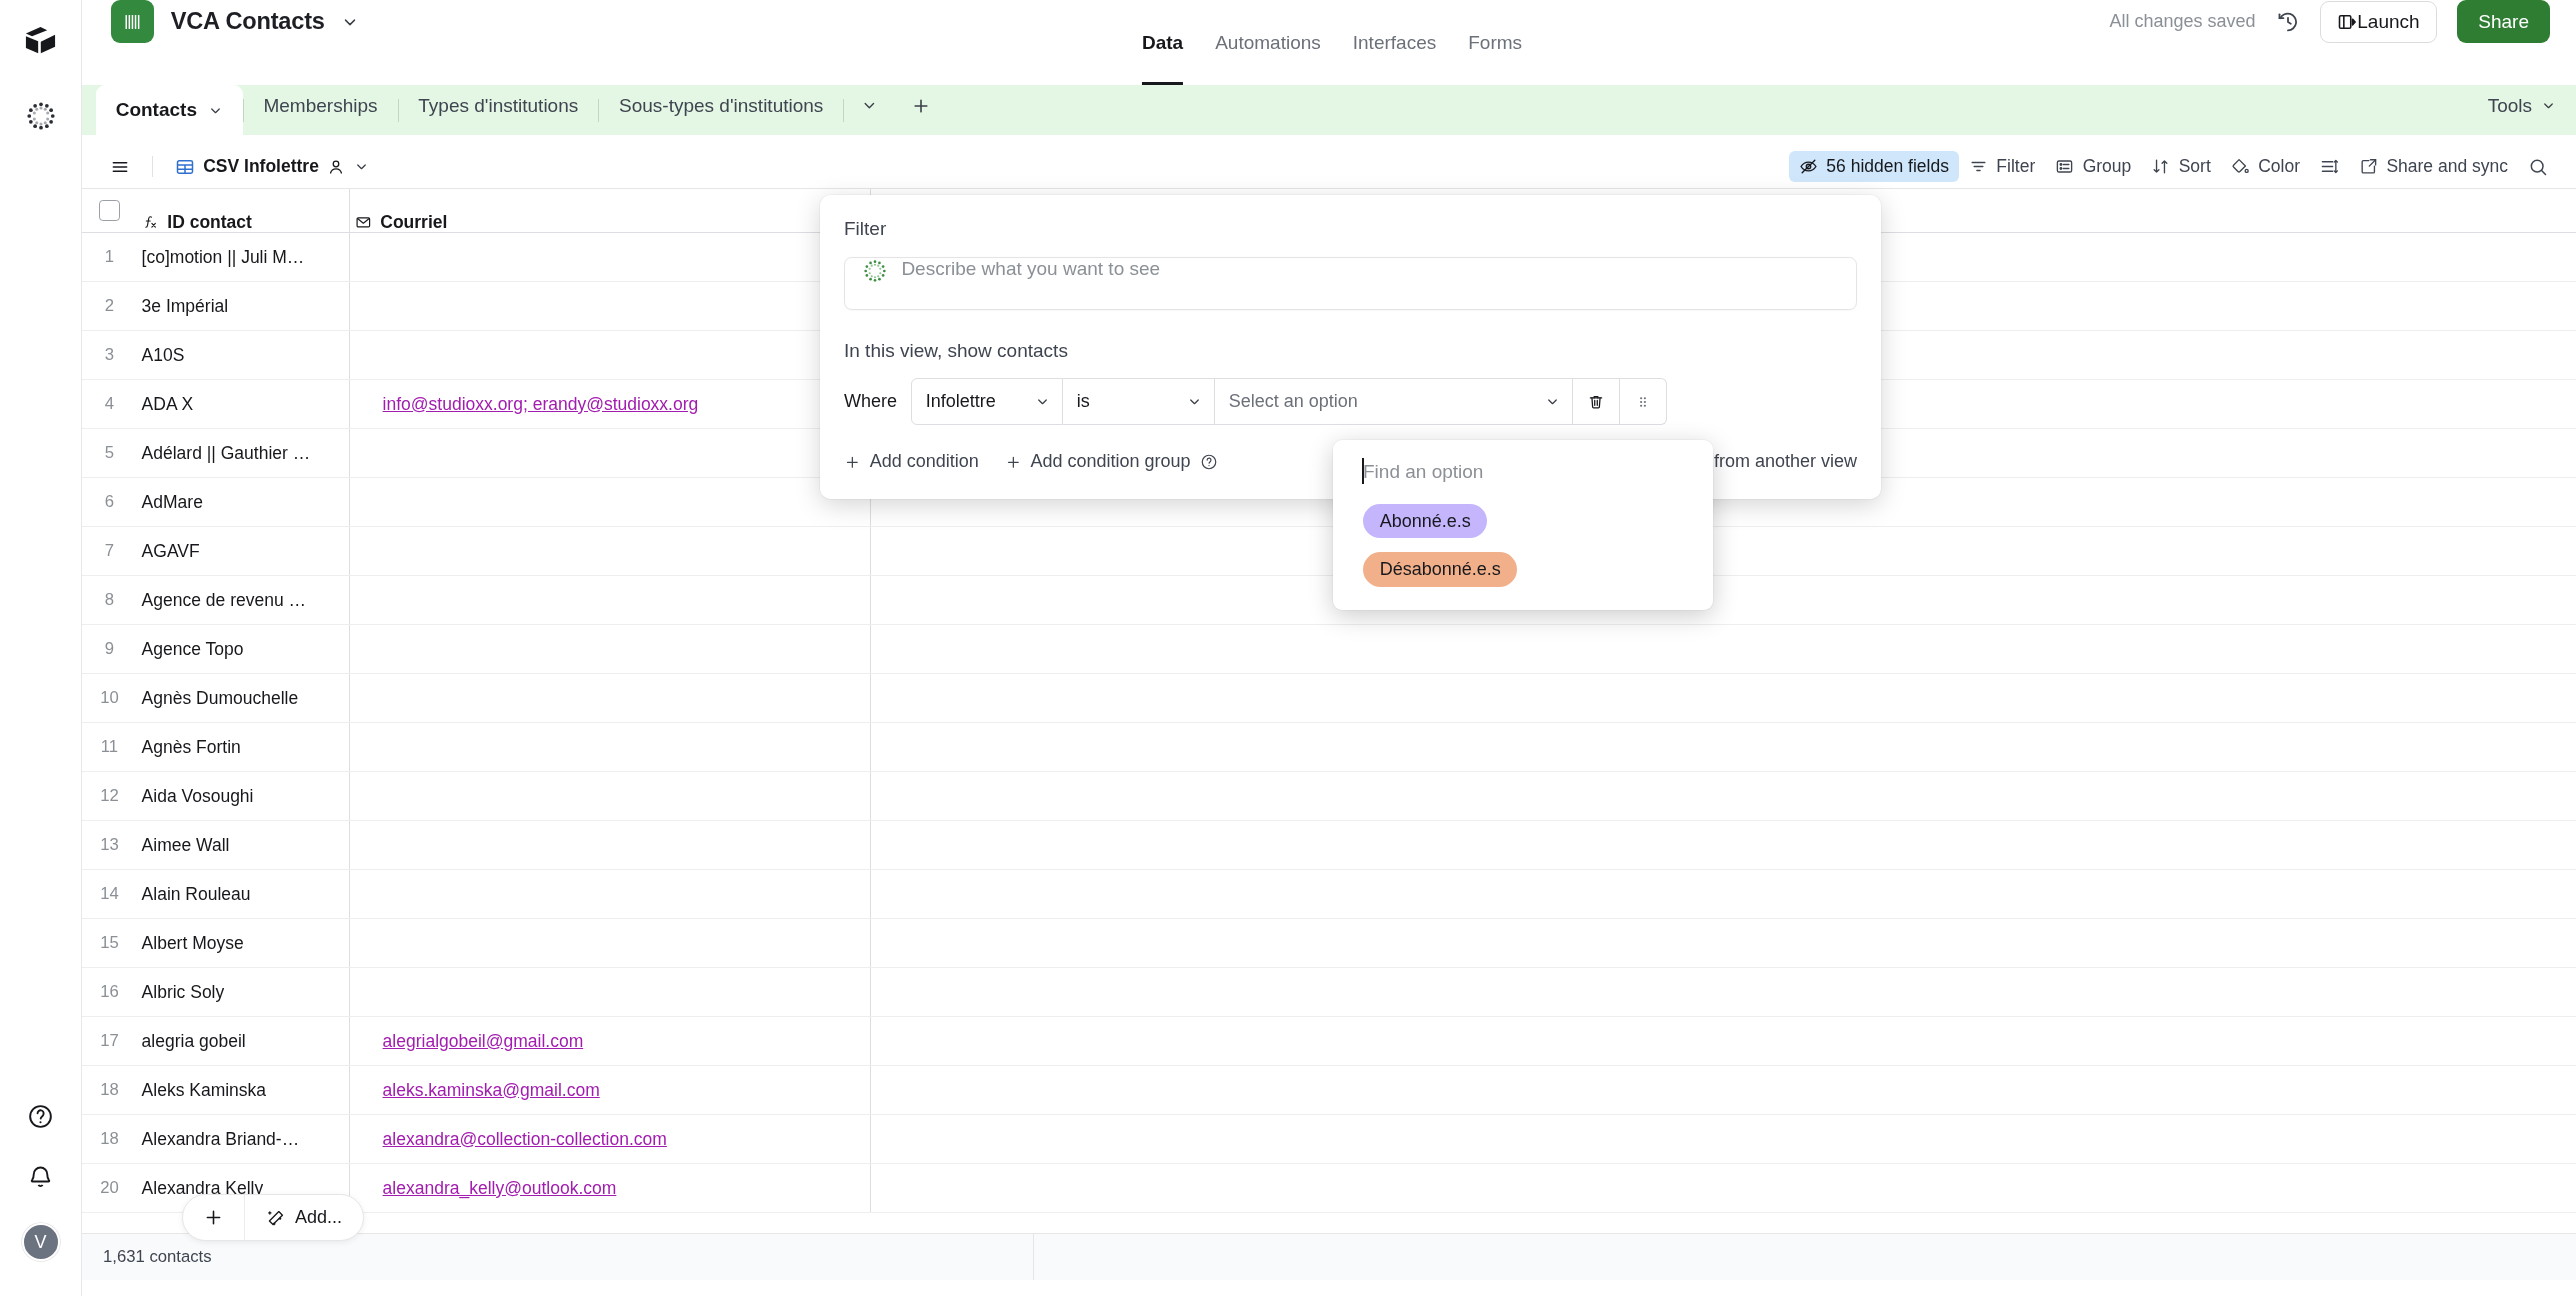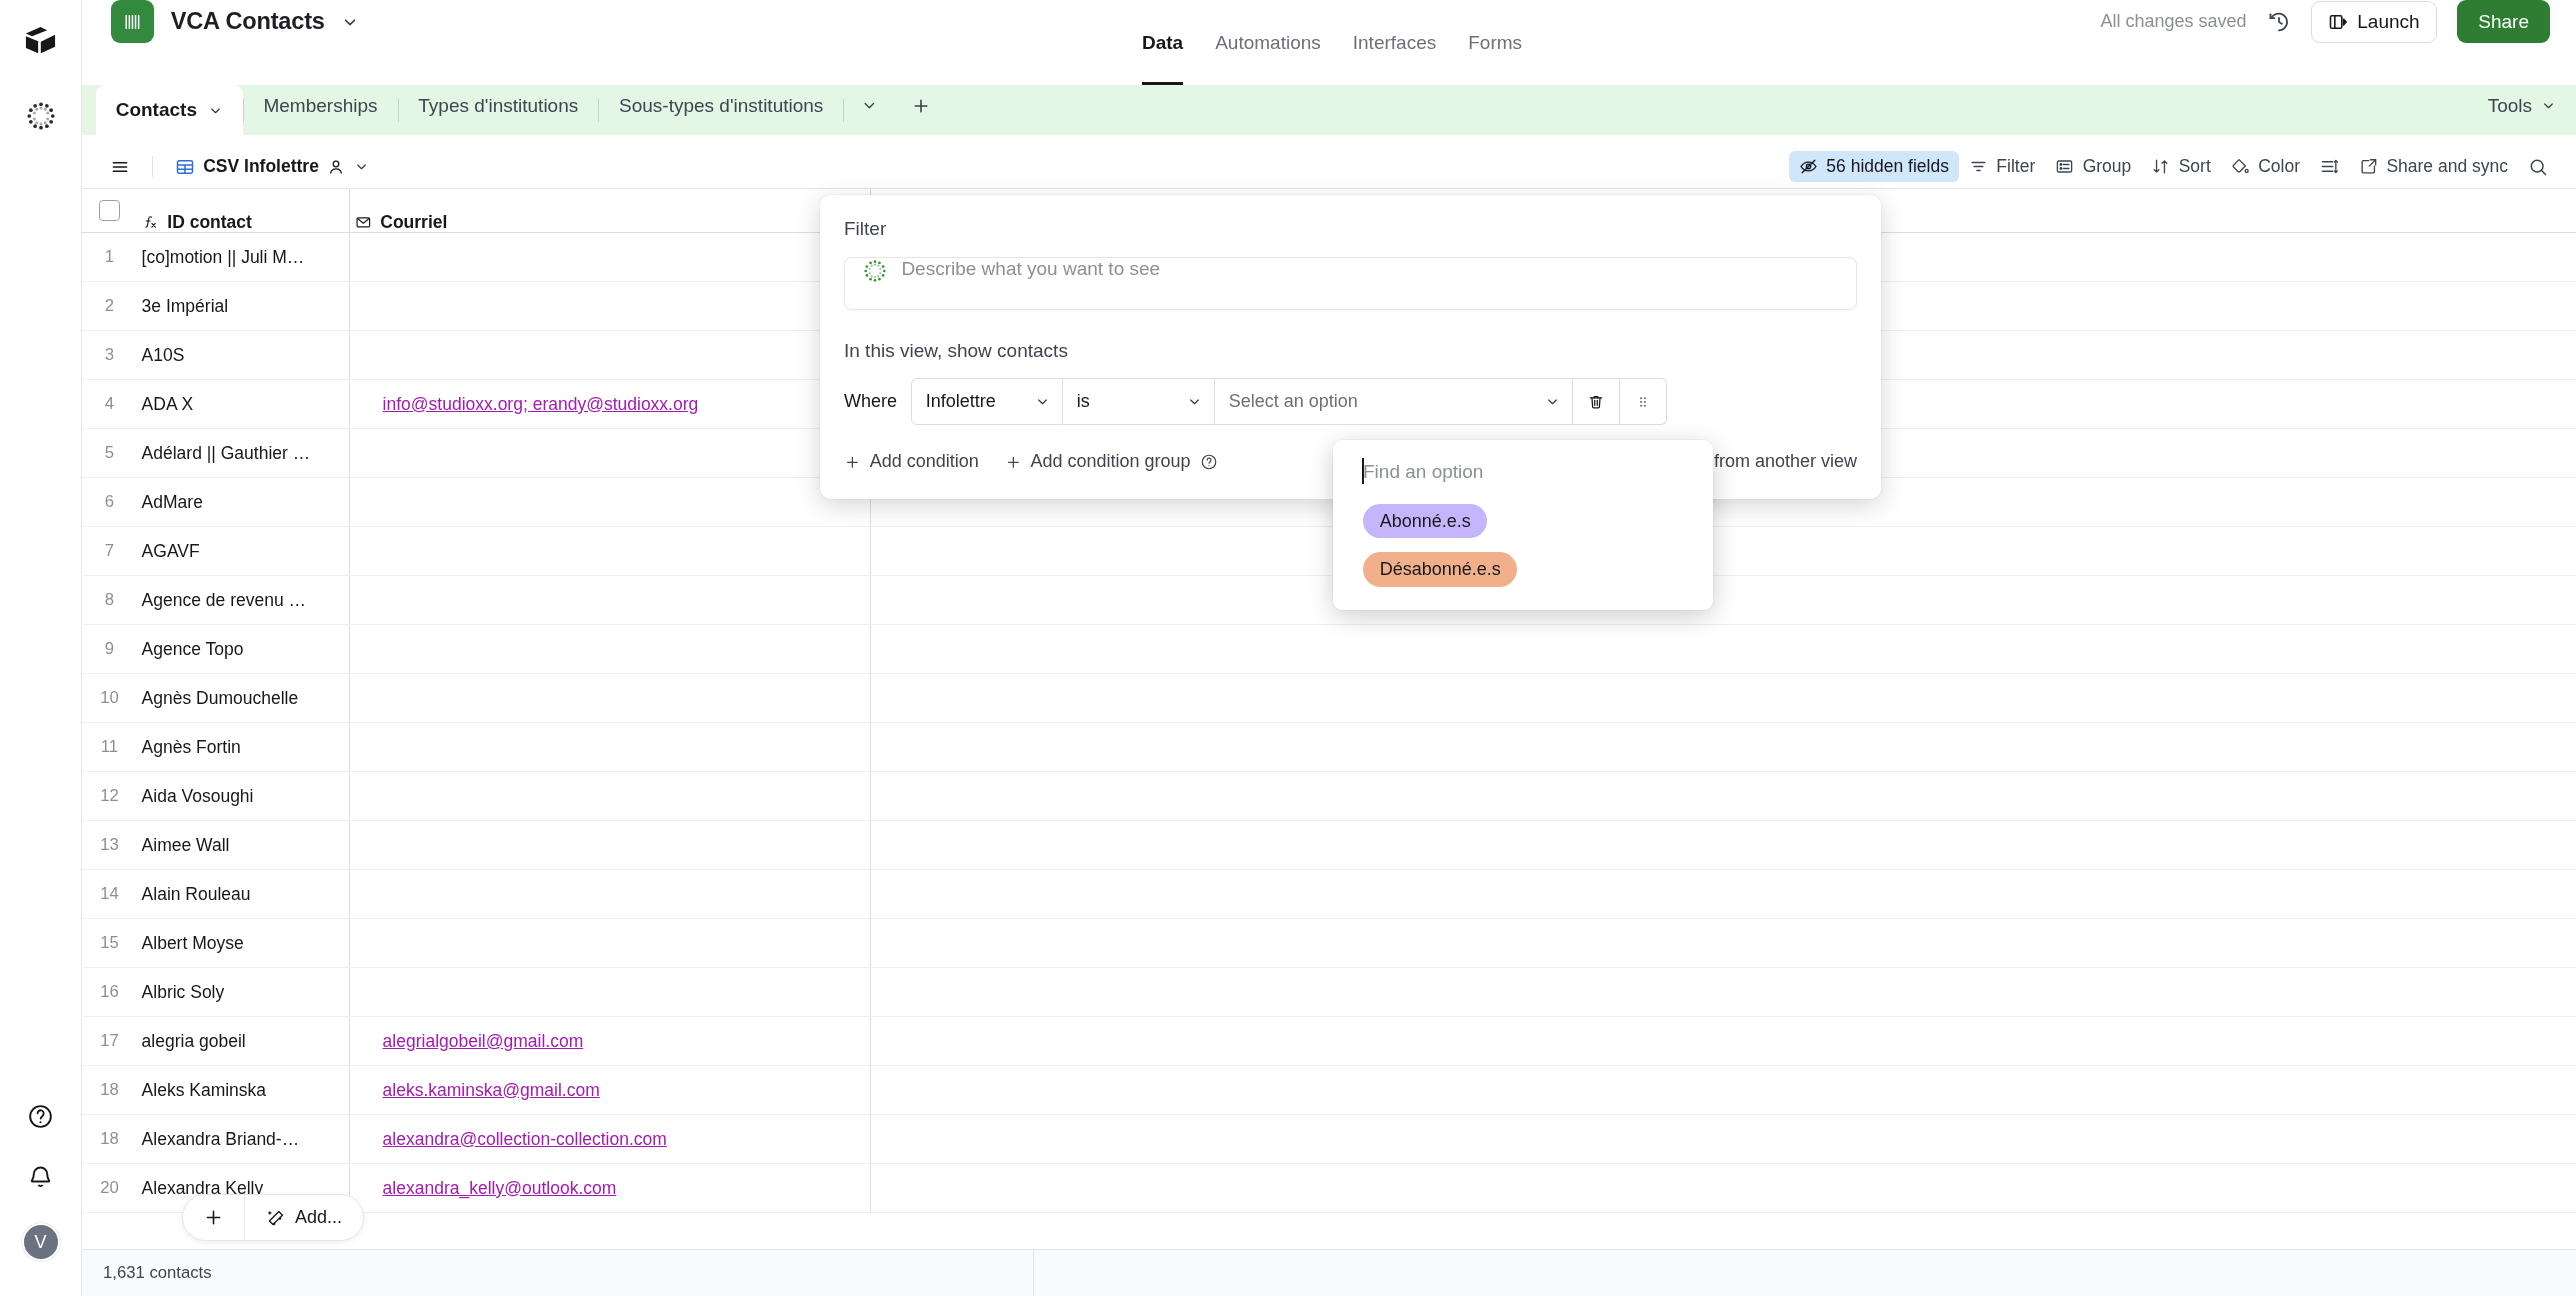"Launch" .btn-launch { gap: 9px -> none }
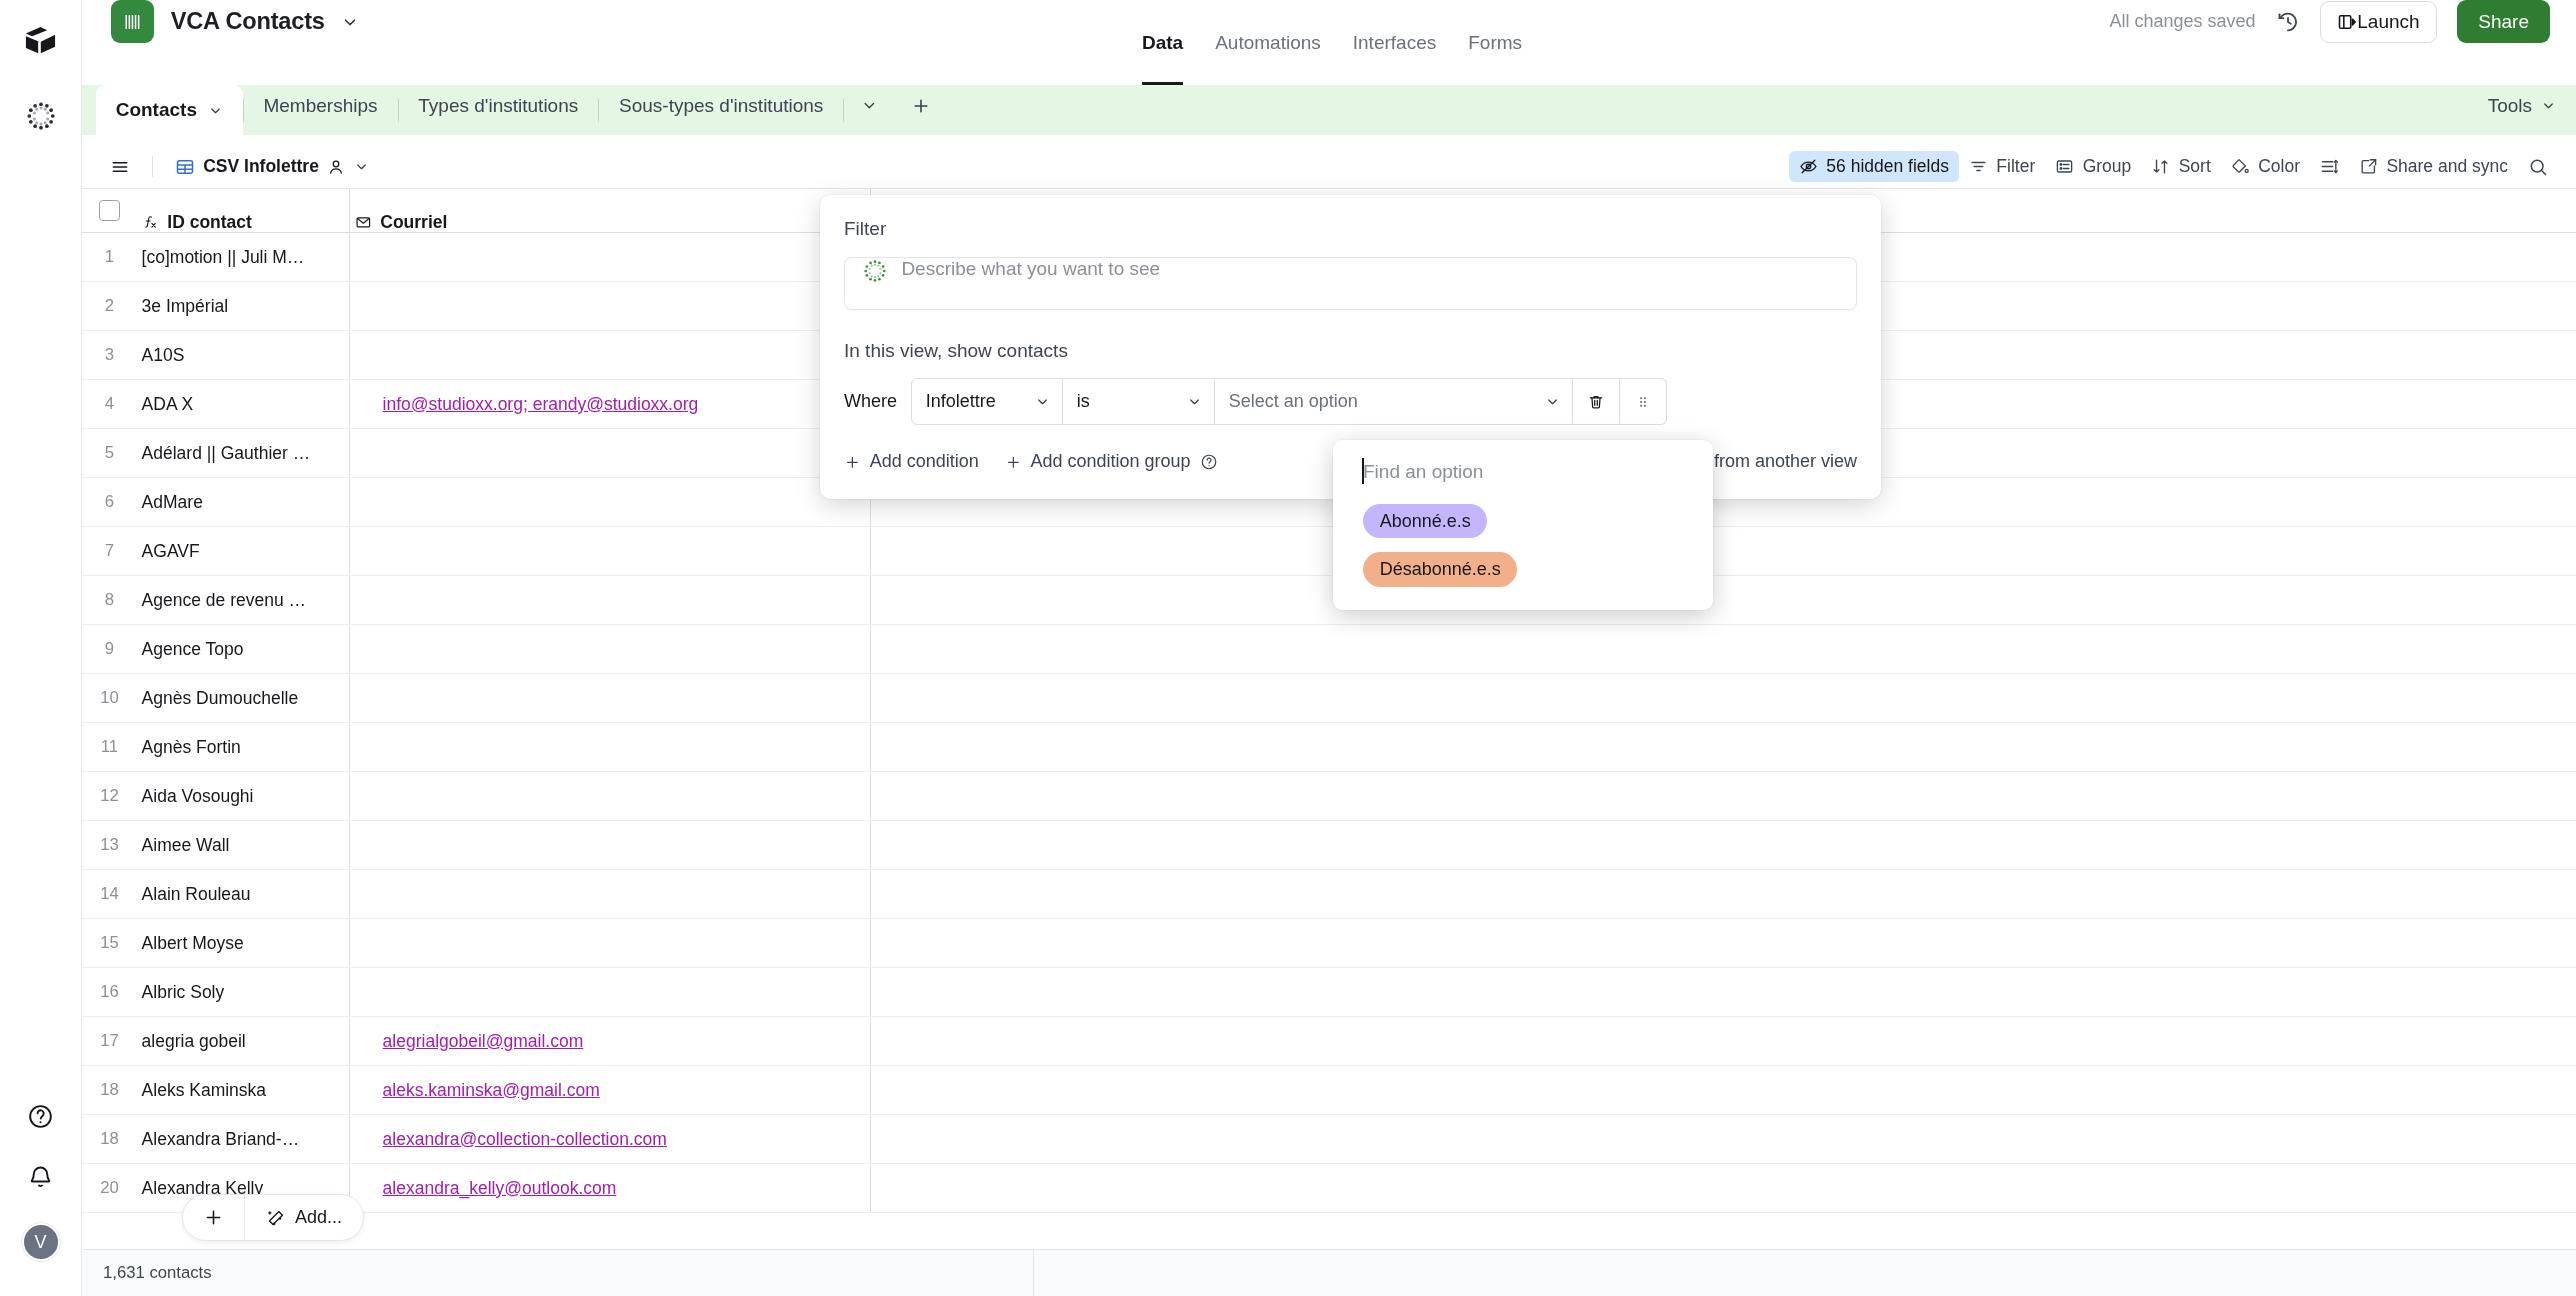"1,631 contacts" .footer { bottom: 0 -> 16px }
